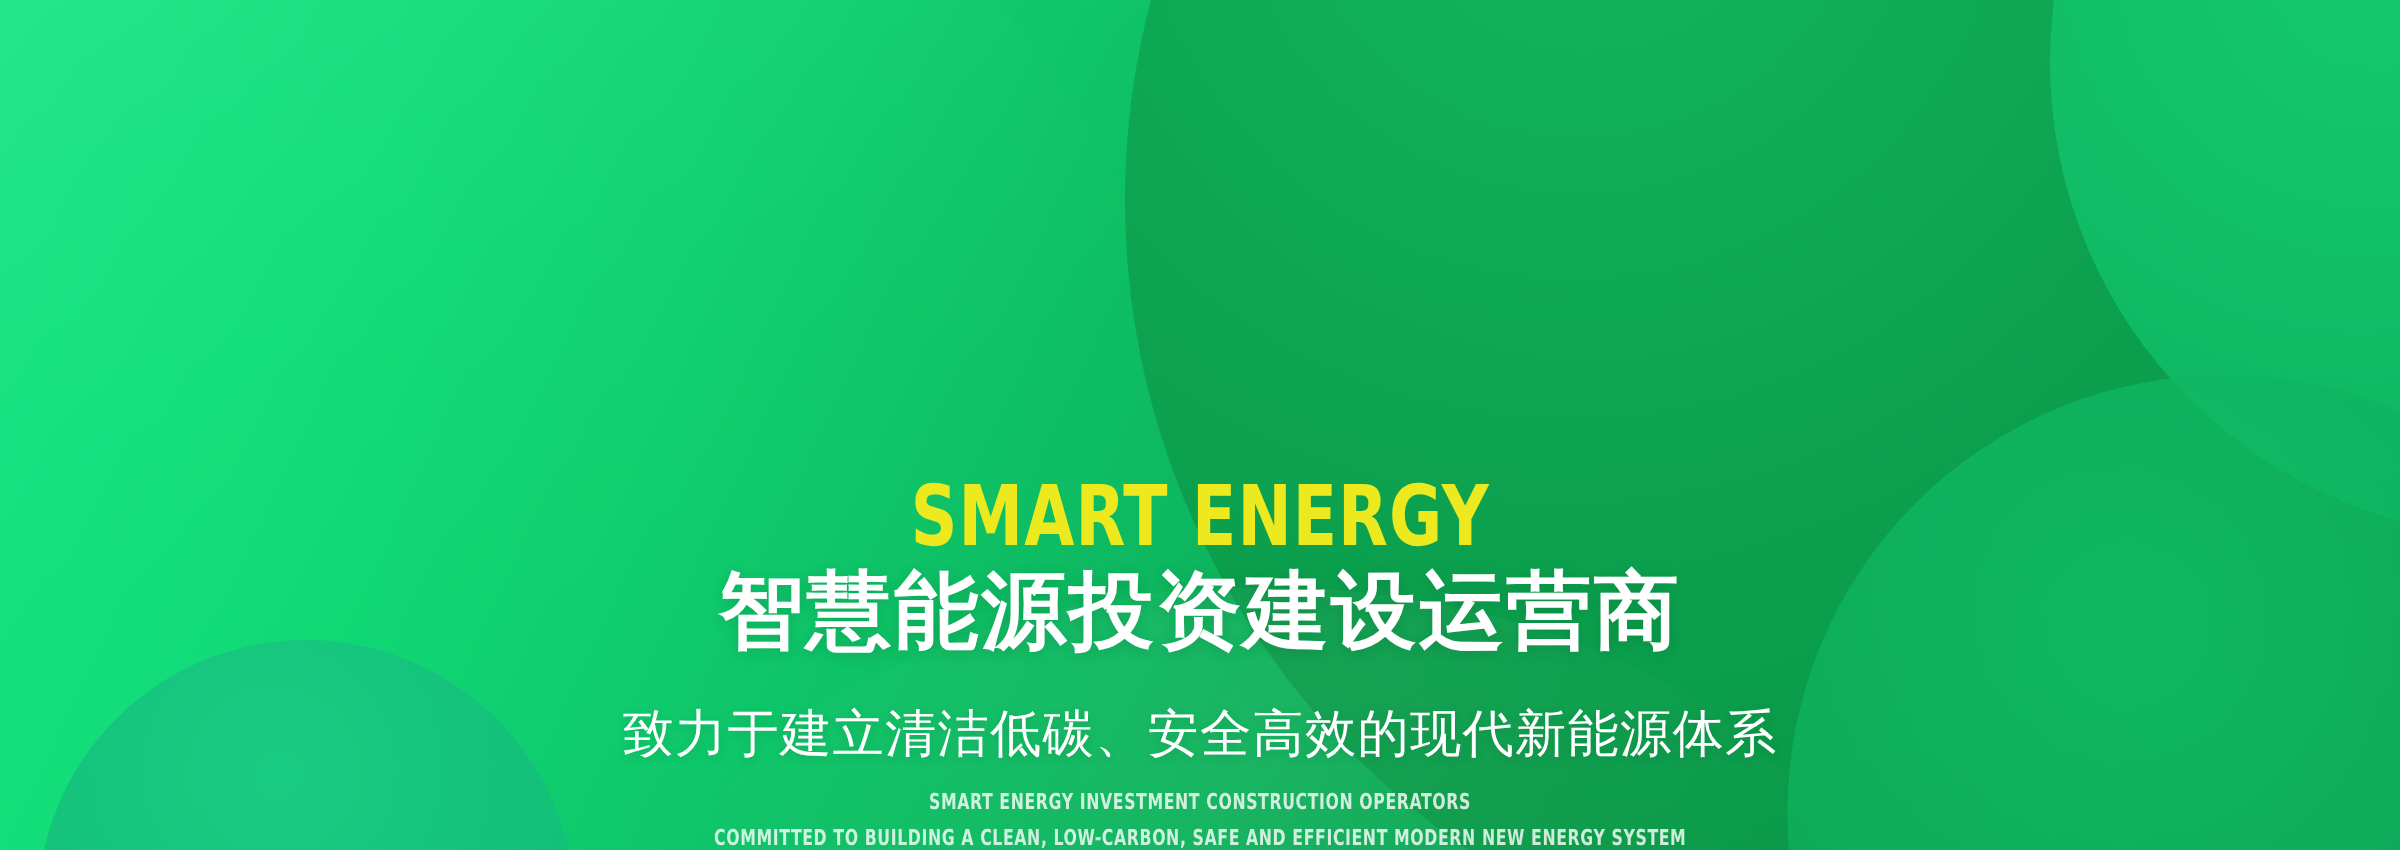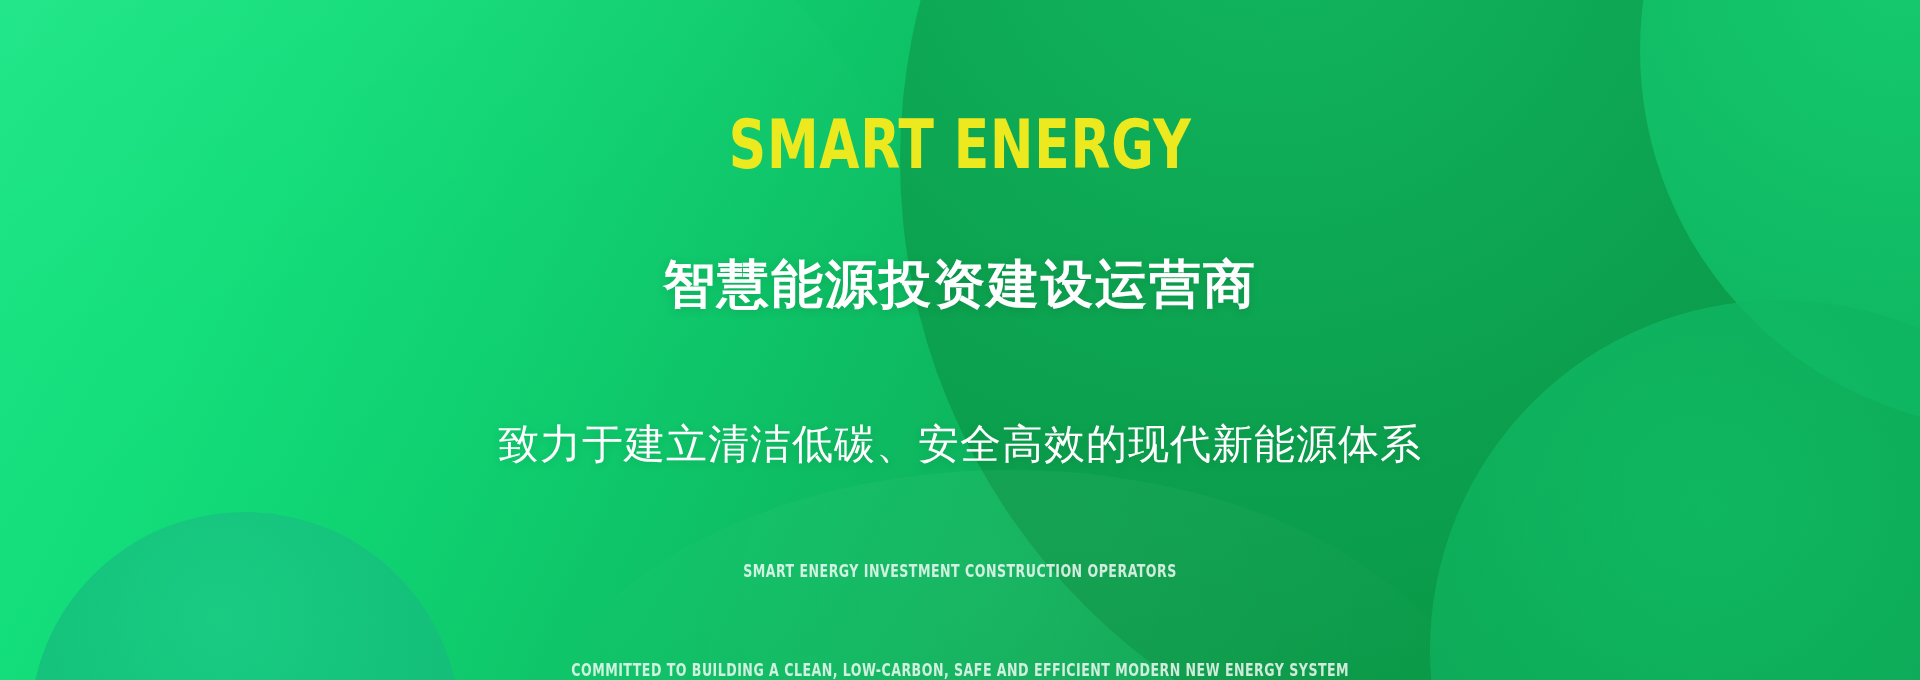"SMART ENERGY" .content { justify-content: space-between -> flex-end }
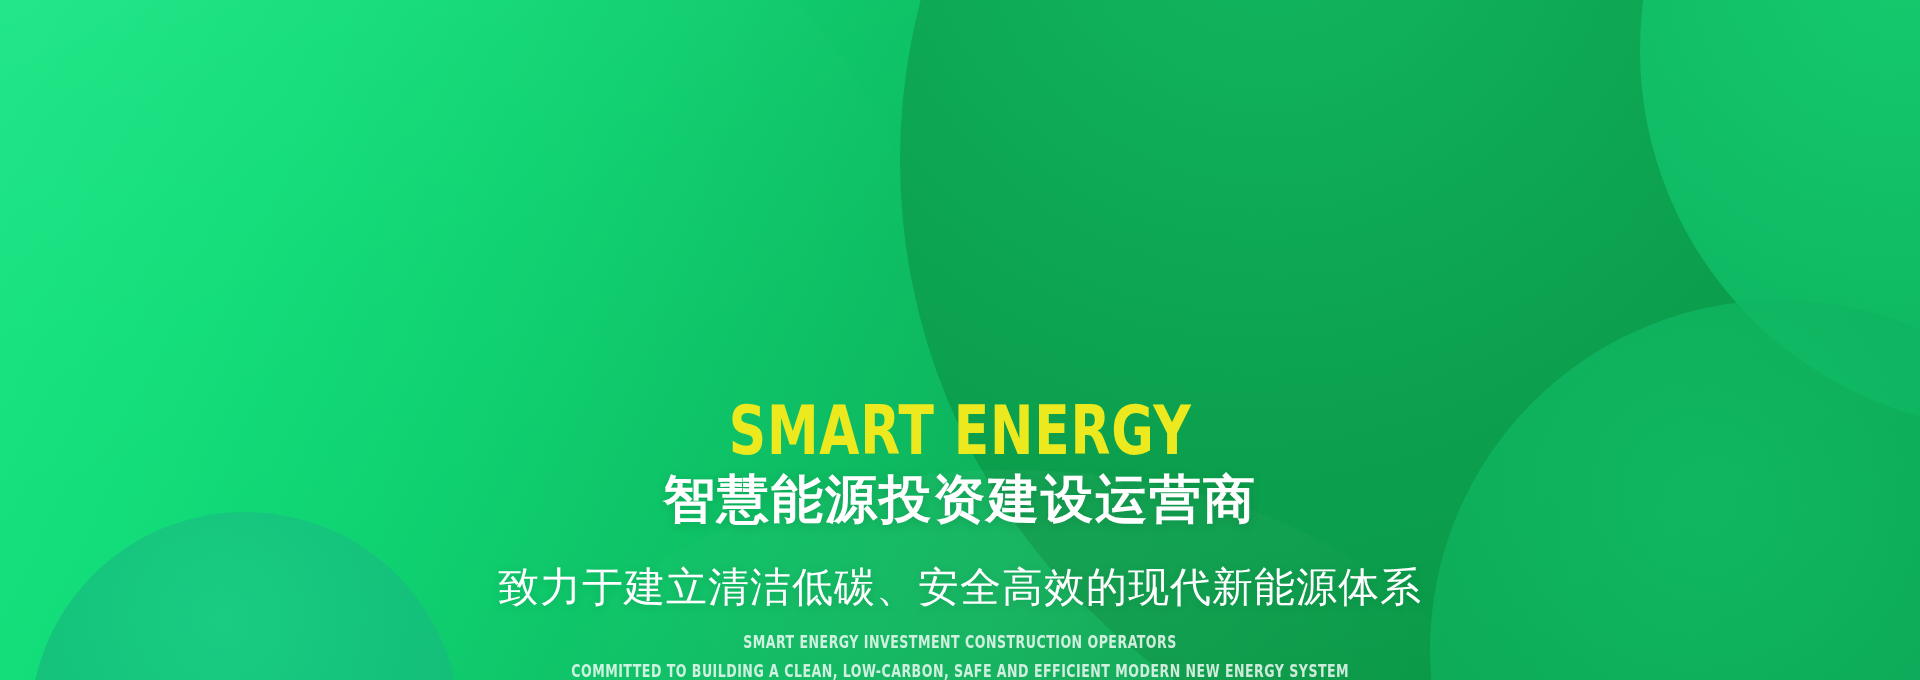"智慧能源投资建设运营商" .title-cn { font-size: 52px -> 68px }
